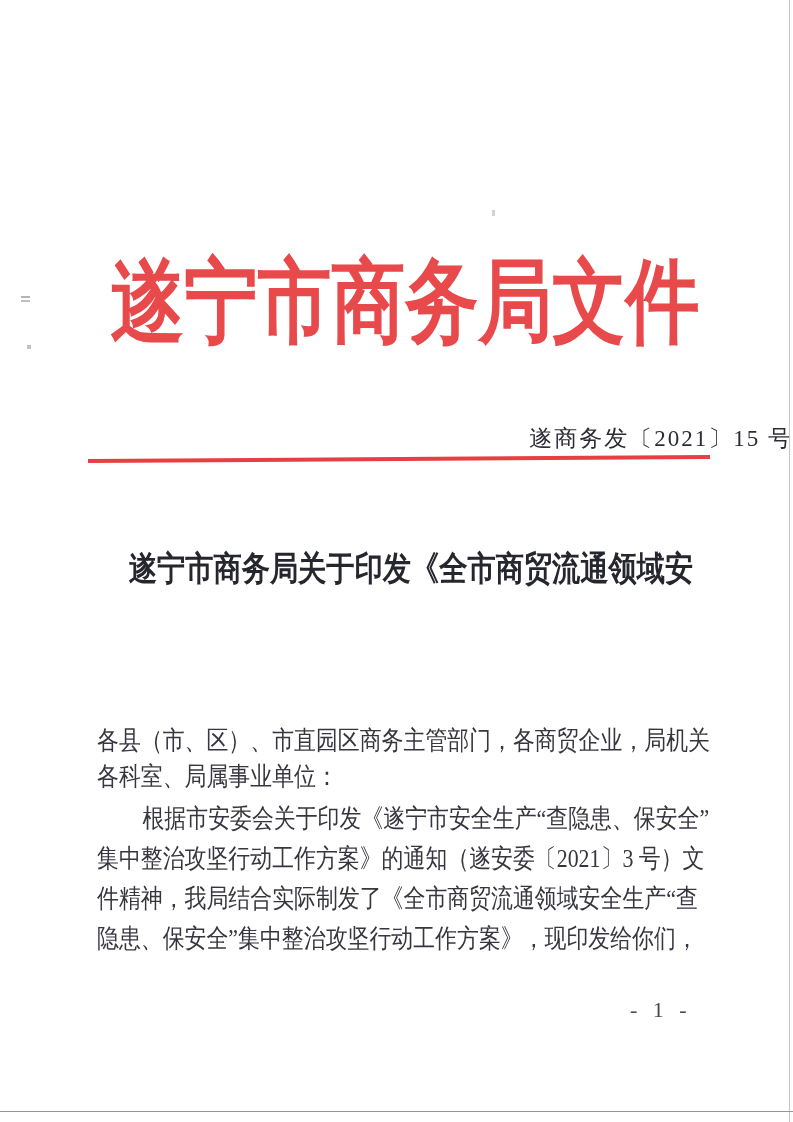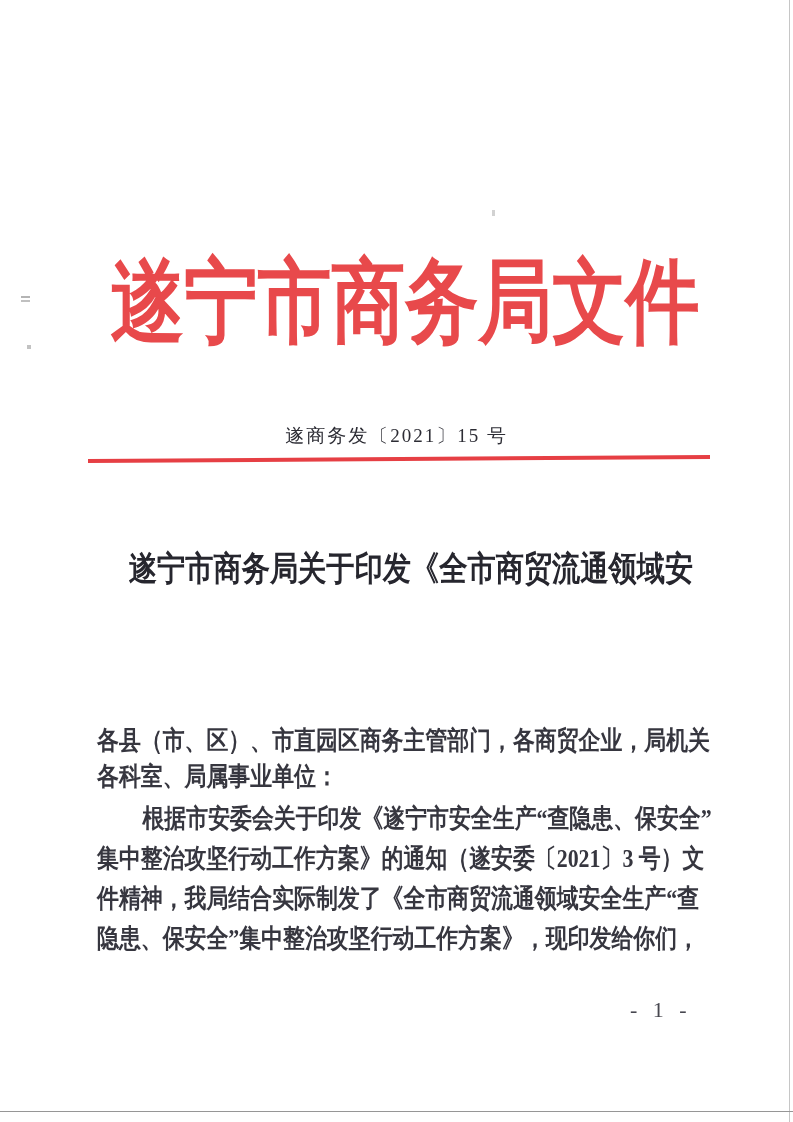"遂商务发〔2021〕15 号" .doc-number { font-size: 19px -> 23px; text-align: center -> right }
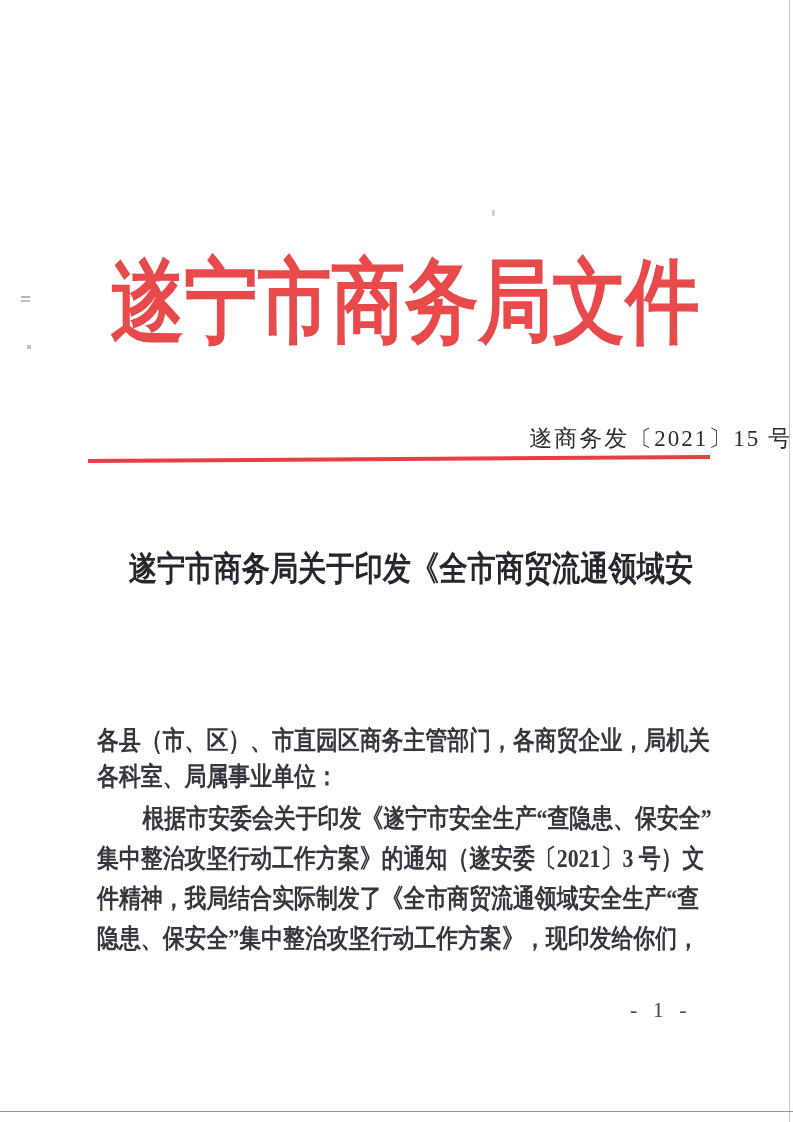"各县（市、区）、市直园区商务主管部门，各商贸企业，局机关" .body-block { font-weight: bold -> none }
